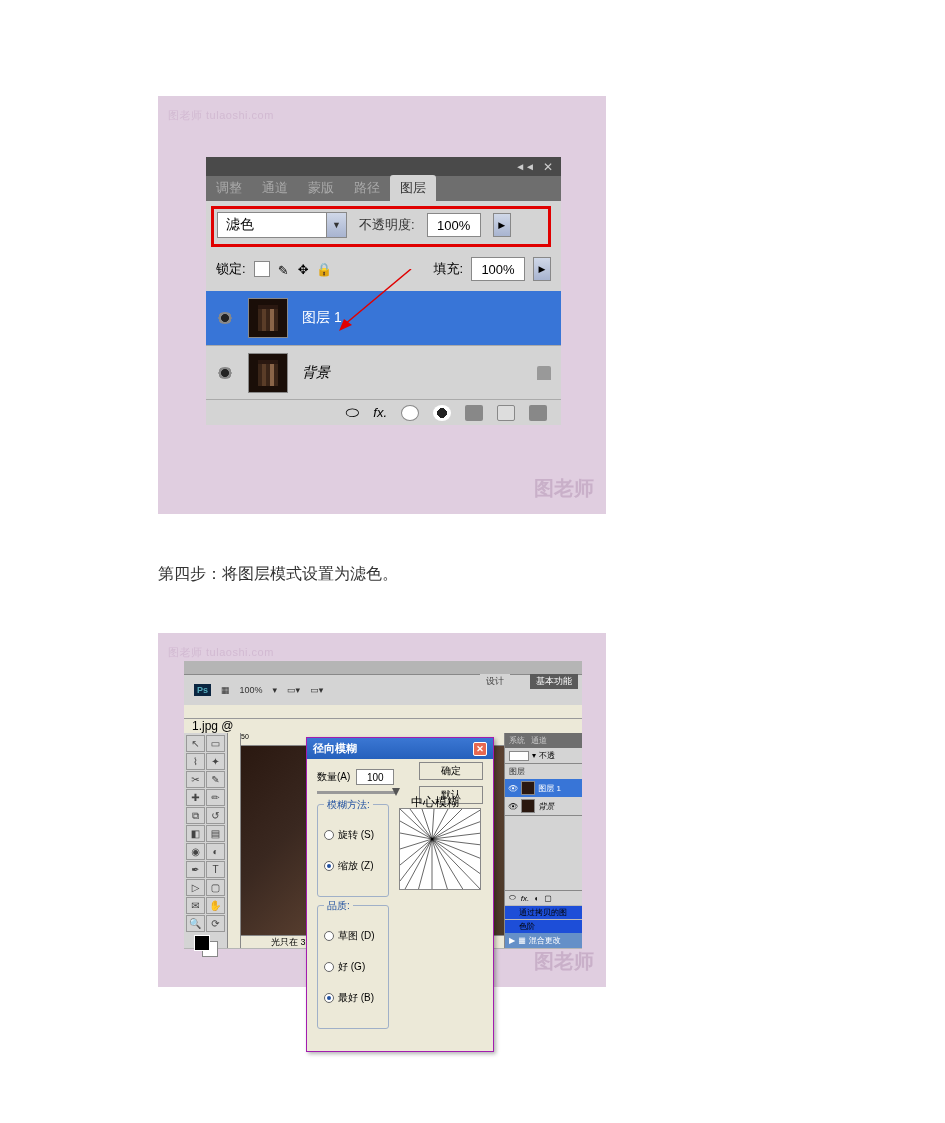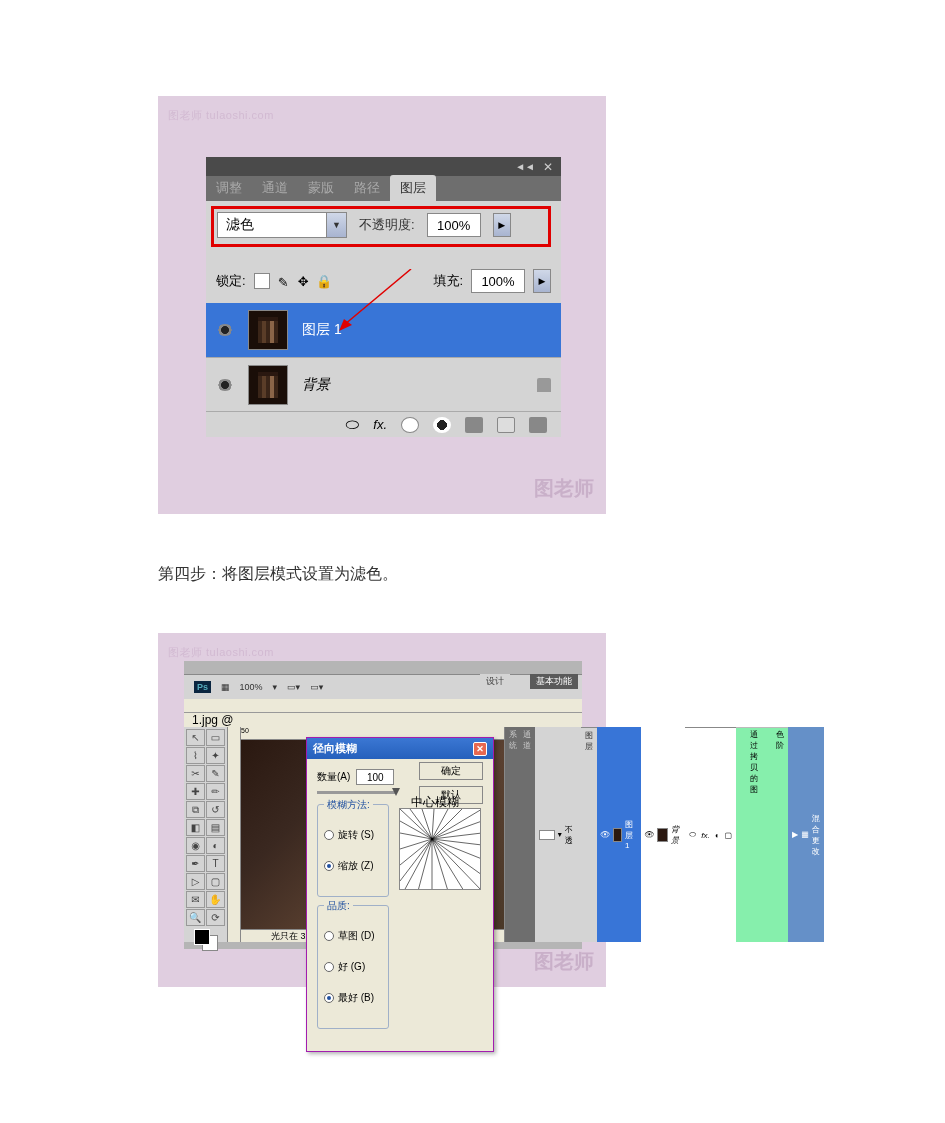"锁定:" .lock-row { margin-top: 22px -> 10px }
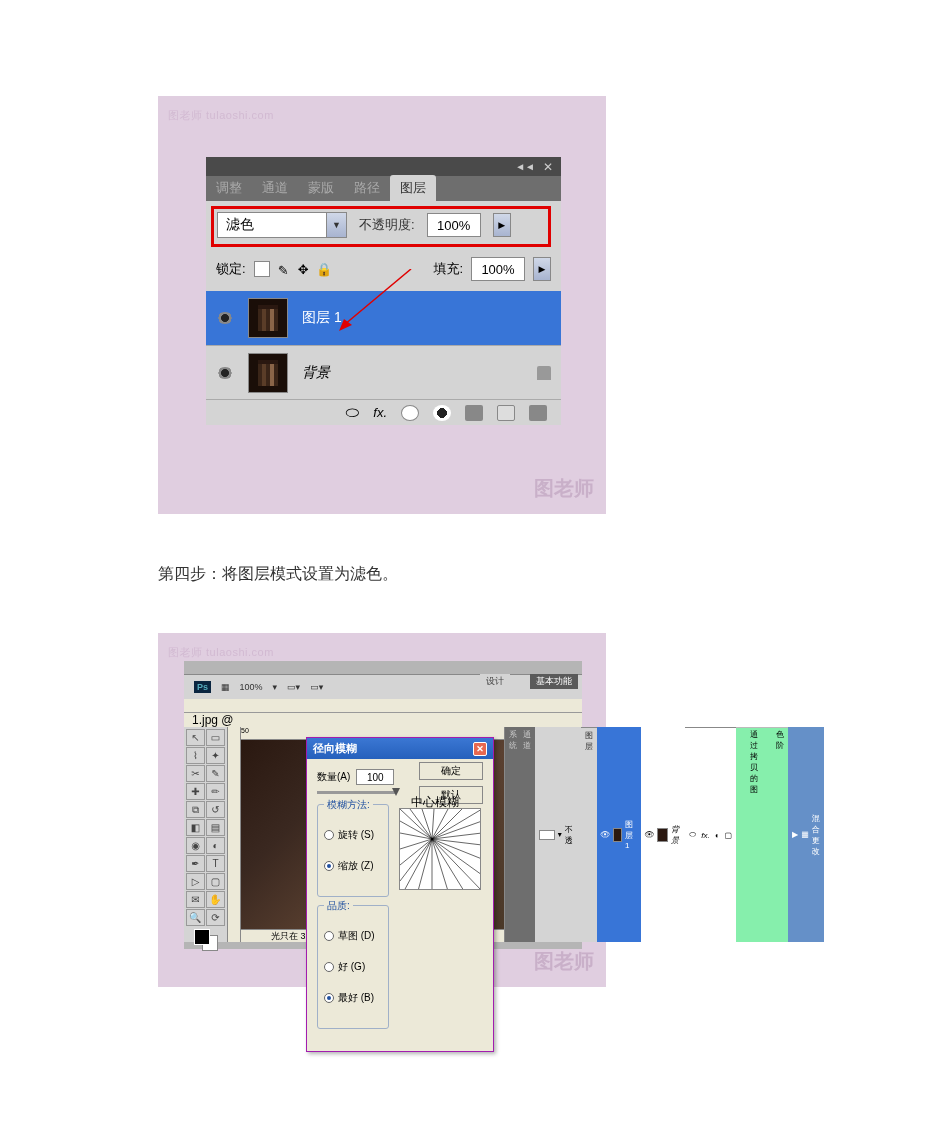"Ps" .ps-options { height: 24px -> 30px }
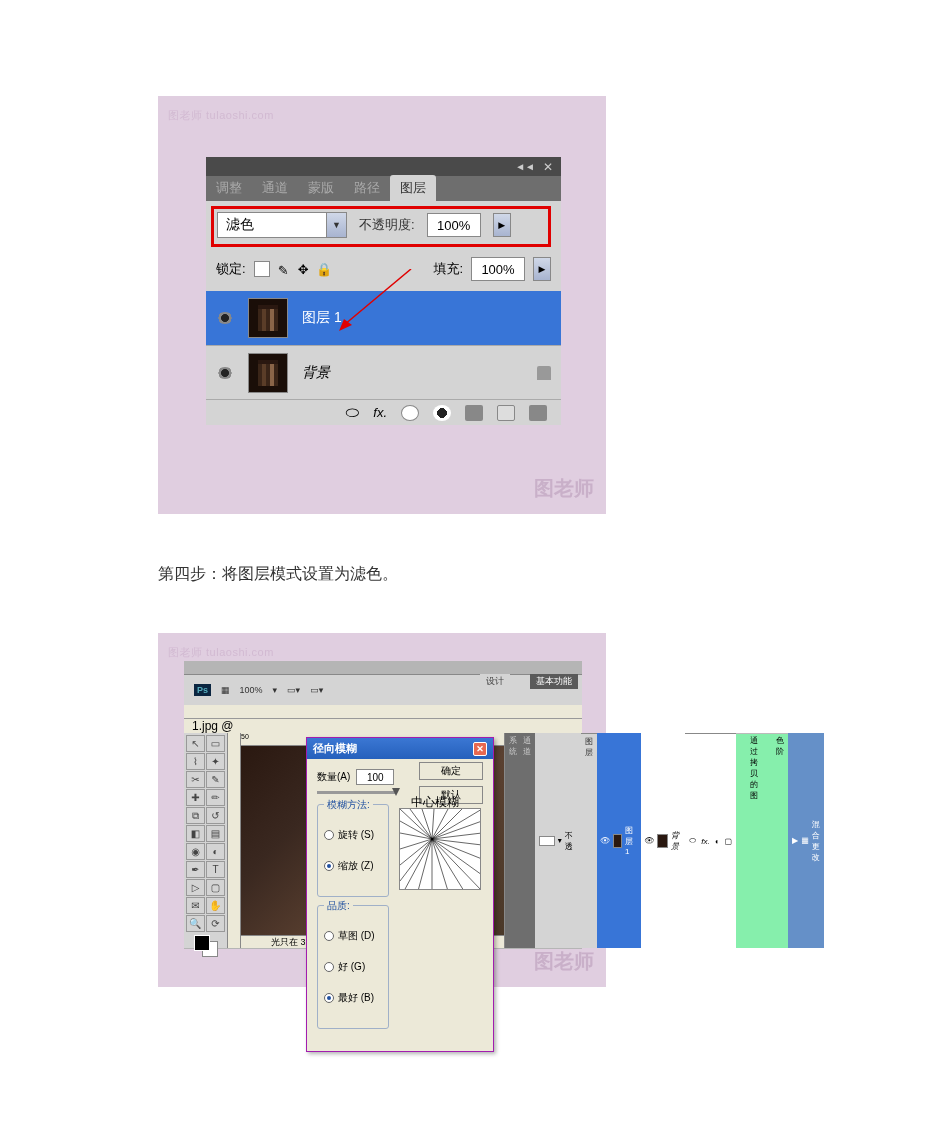"系统" .ps-right { flex-direction: row -> column }
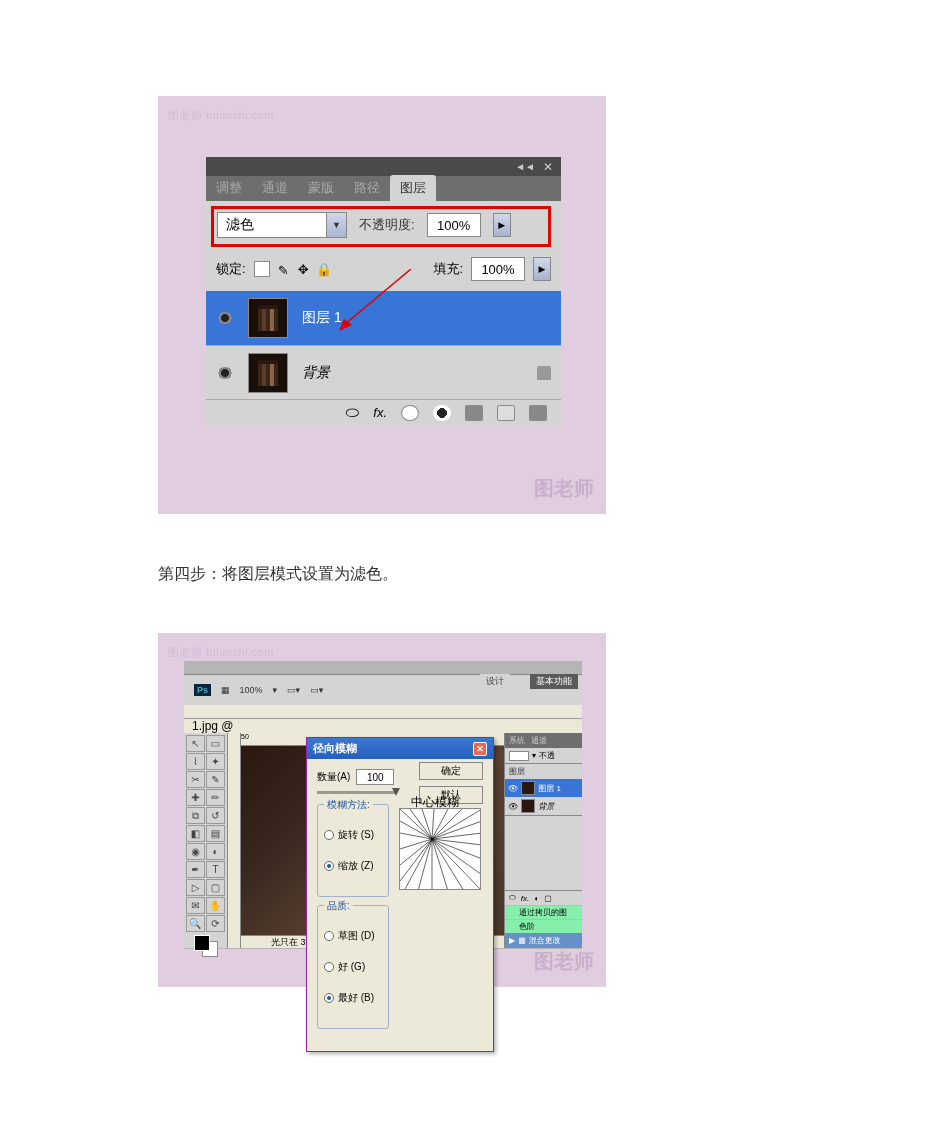"通过拷贝的图" .raction-item { background: #86efac -> #1d4ed8 }
